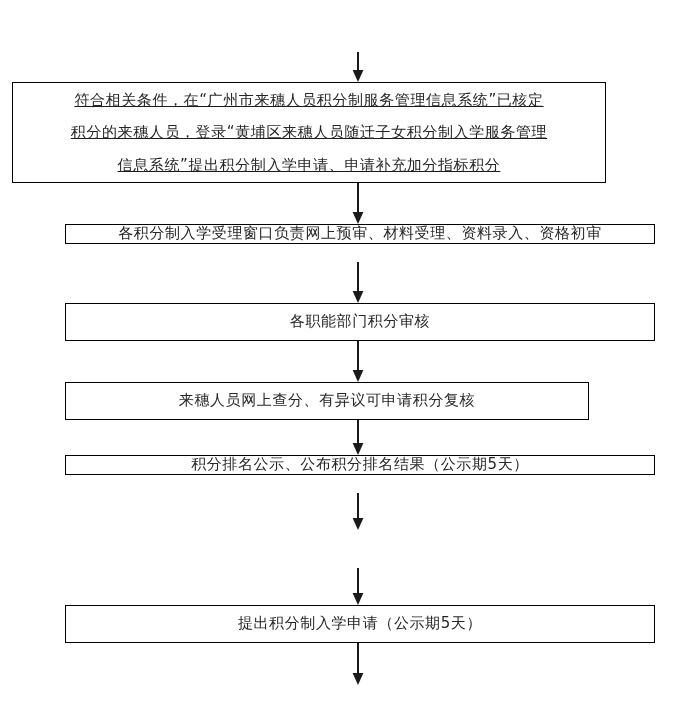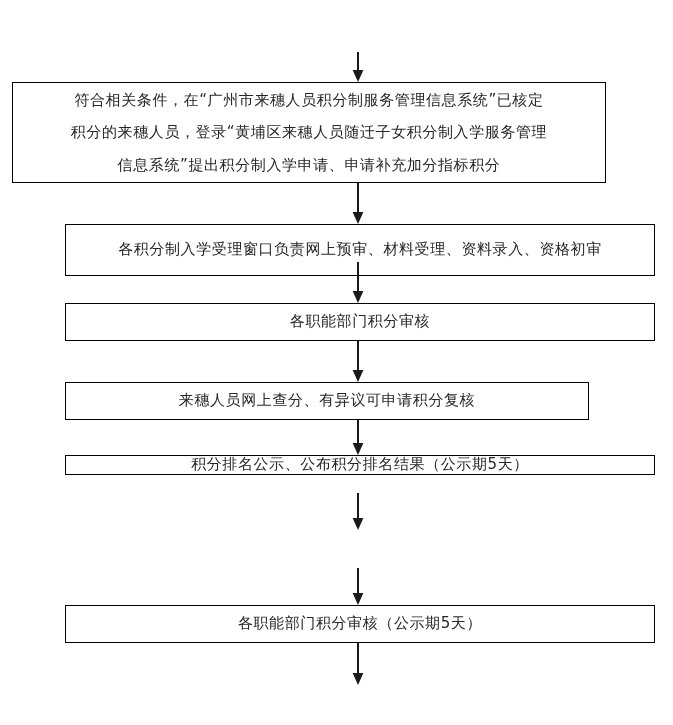"符合相关条件，在“广州市来穗人员积分制服务管理信息系统”已核定" div.node { text-decoration: none -> underline }
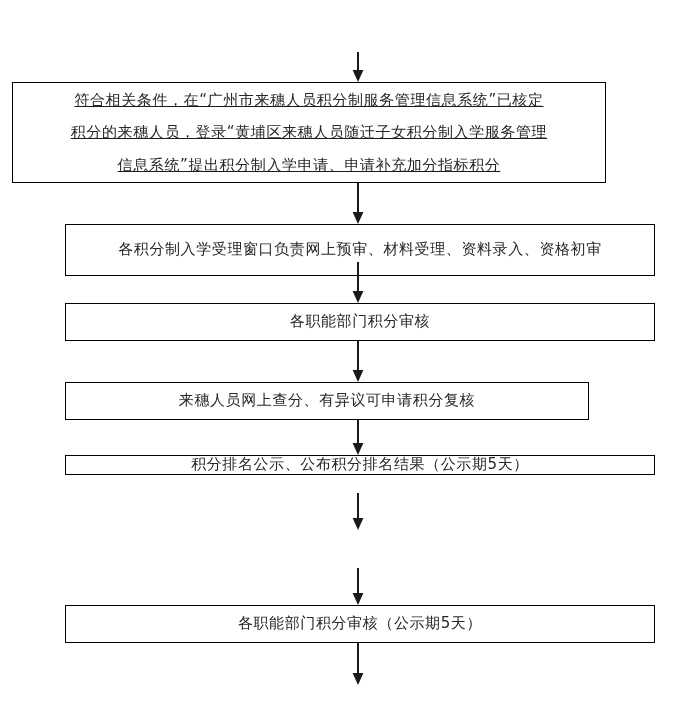"各积分制入学受理窗口负责网上预审、材料受理、资料录入、资格初审" div.node { height: 52px -> 20px }
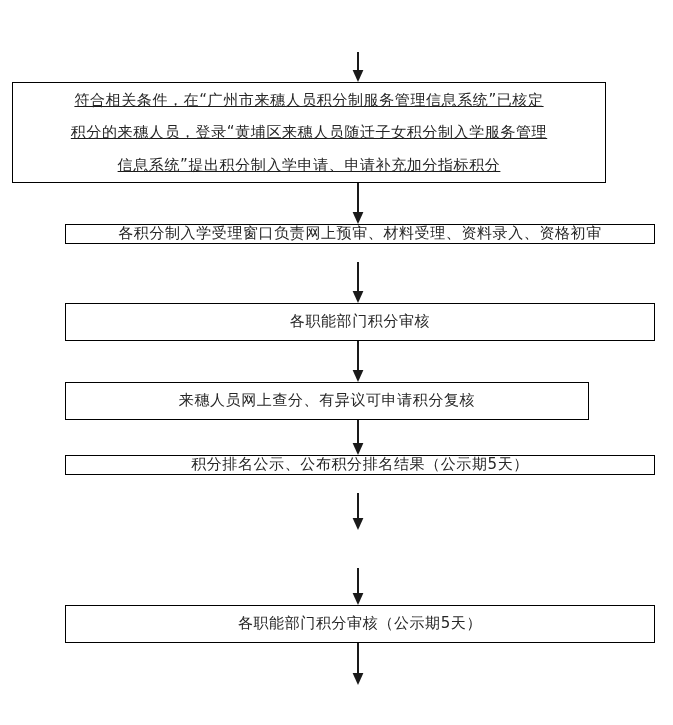"各职能部门积分审核（公示期5天）" span.node-text { text: 各职能部门积分审核 -> 提出积分制入学申请 }
